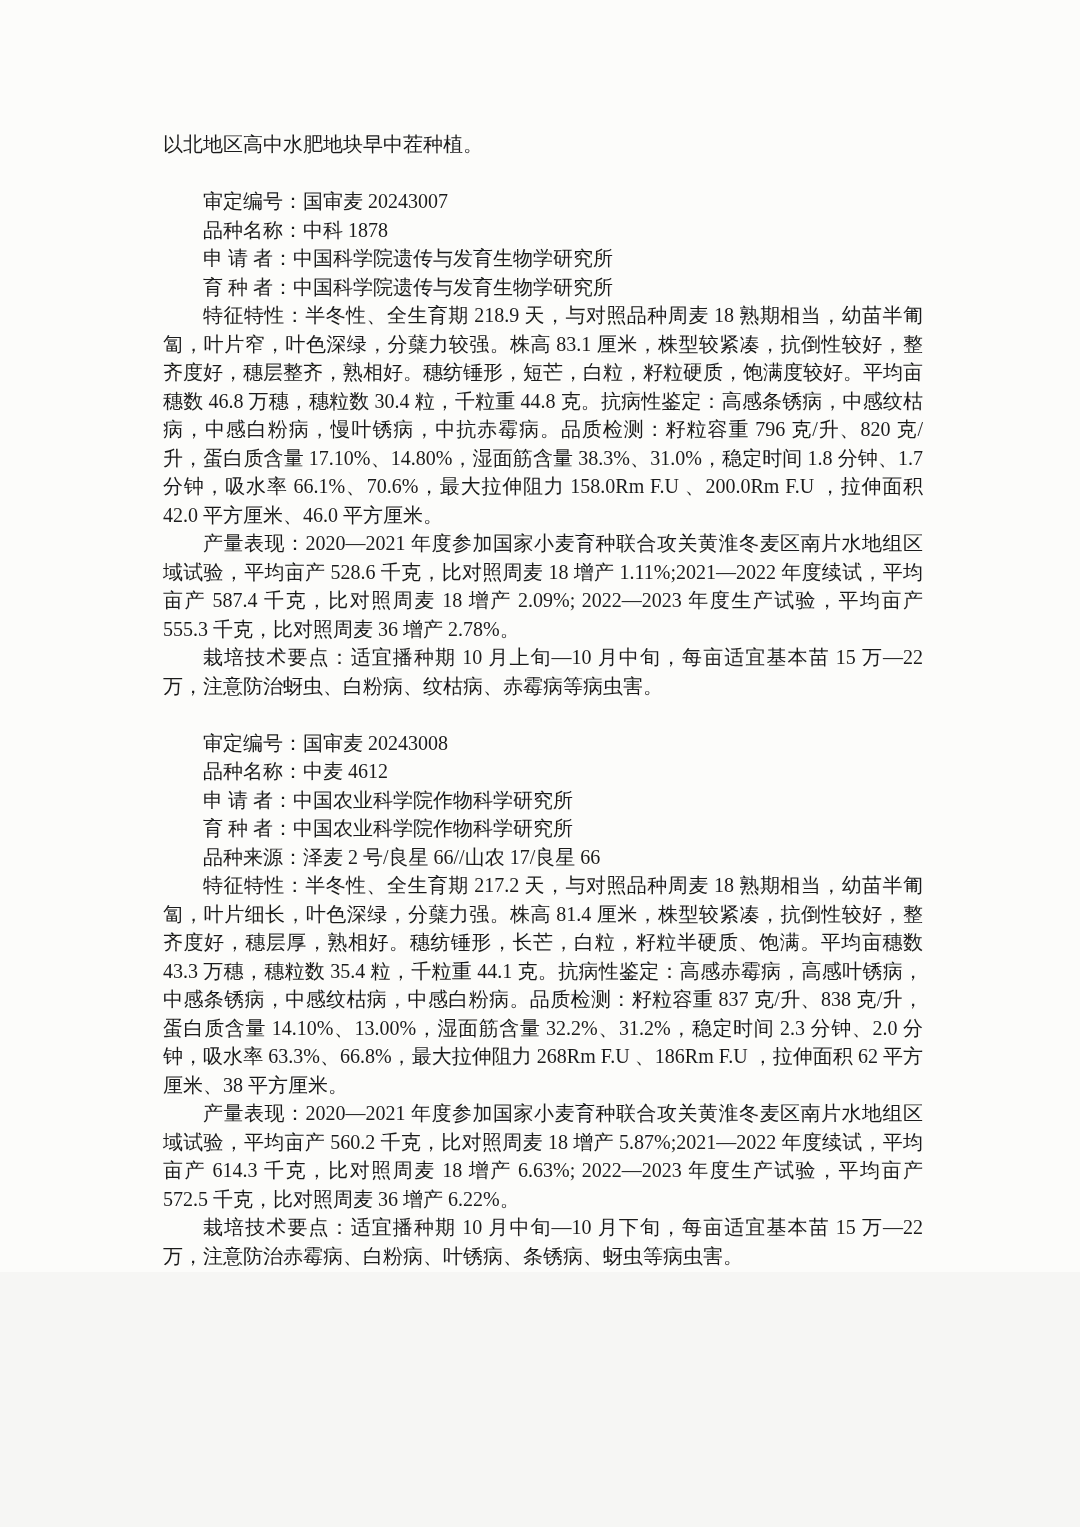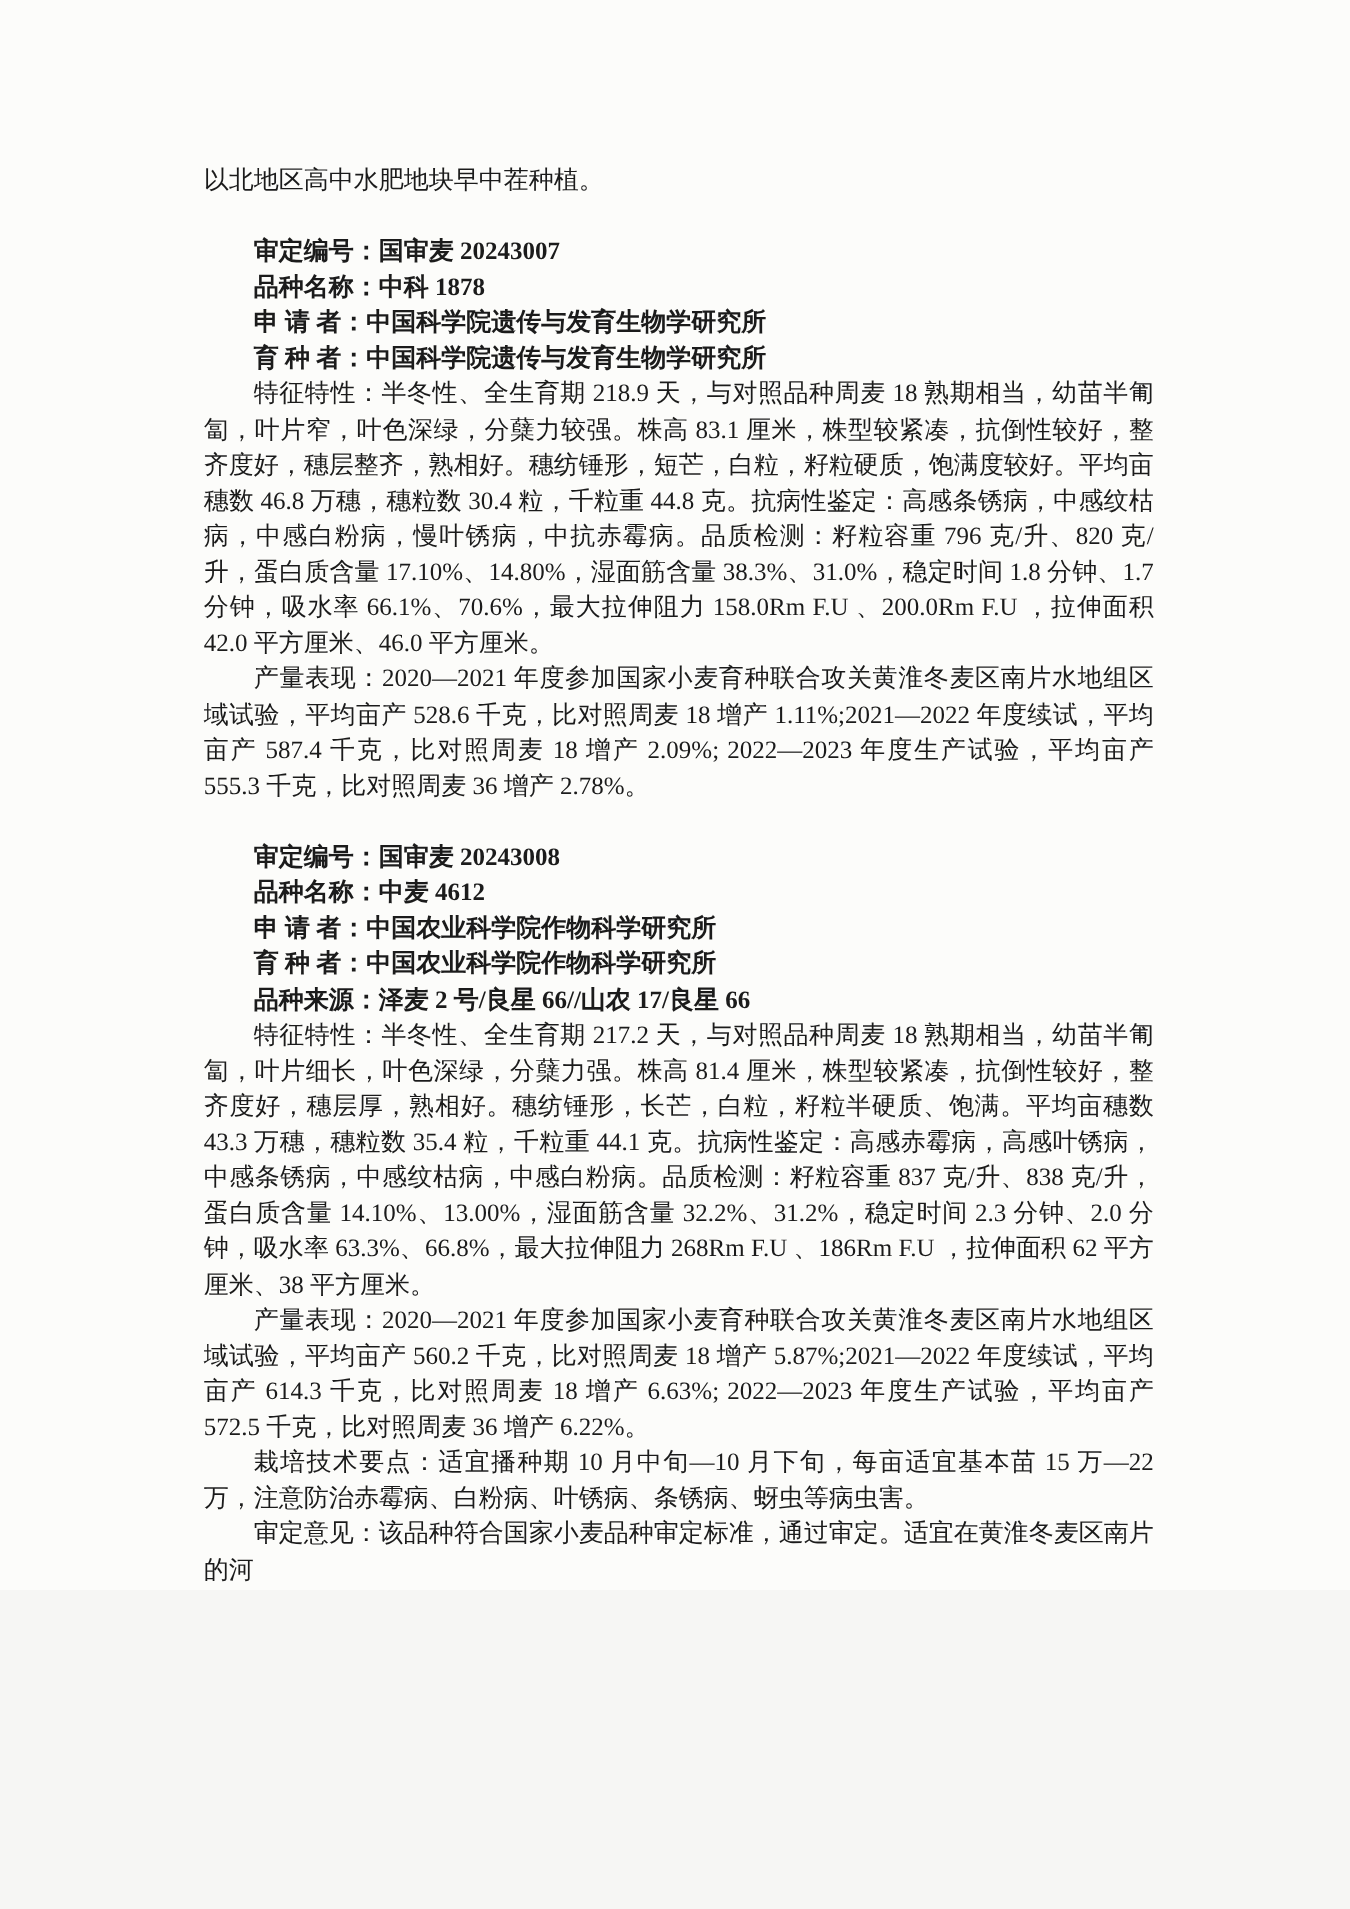"审定编号：国审麦 20243007" p.field { font-weight: bold -> none }
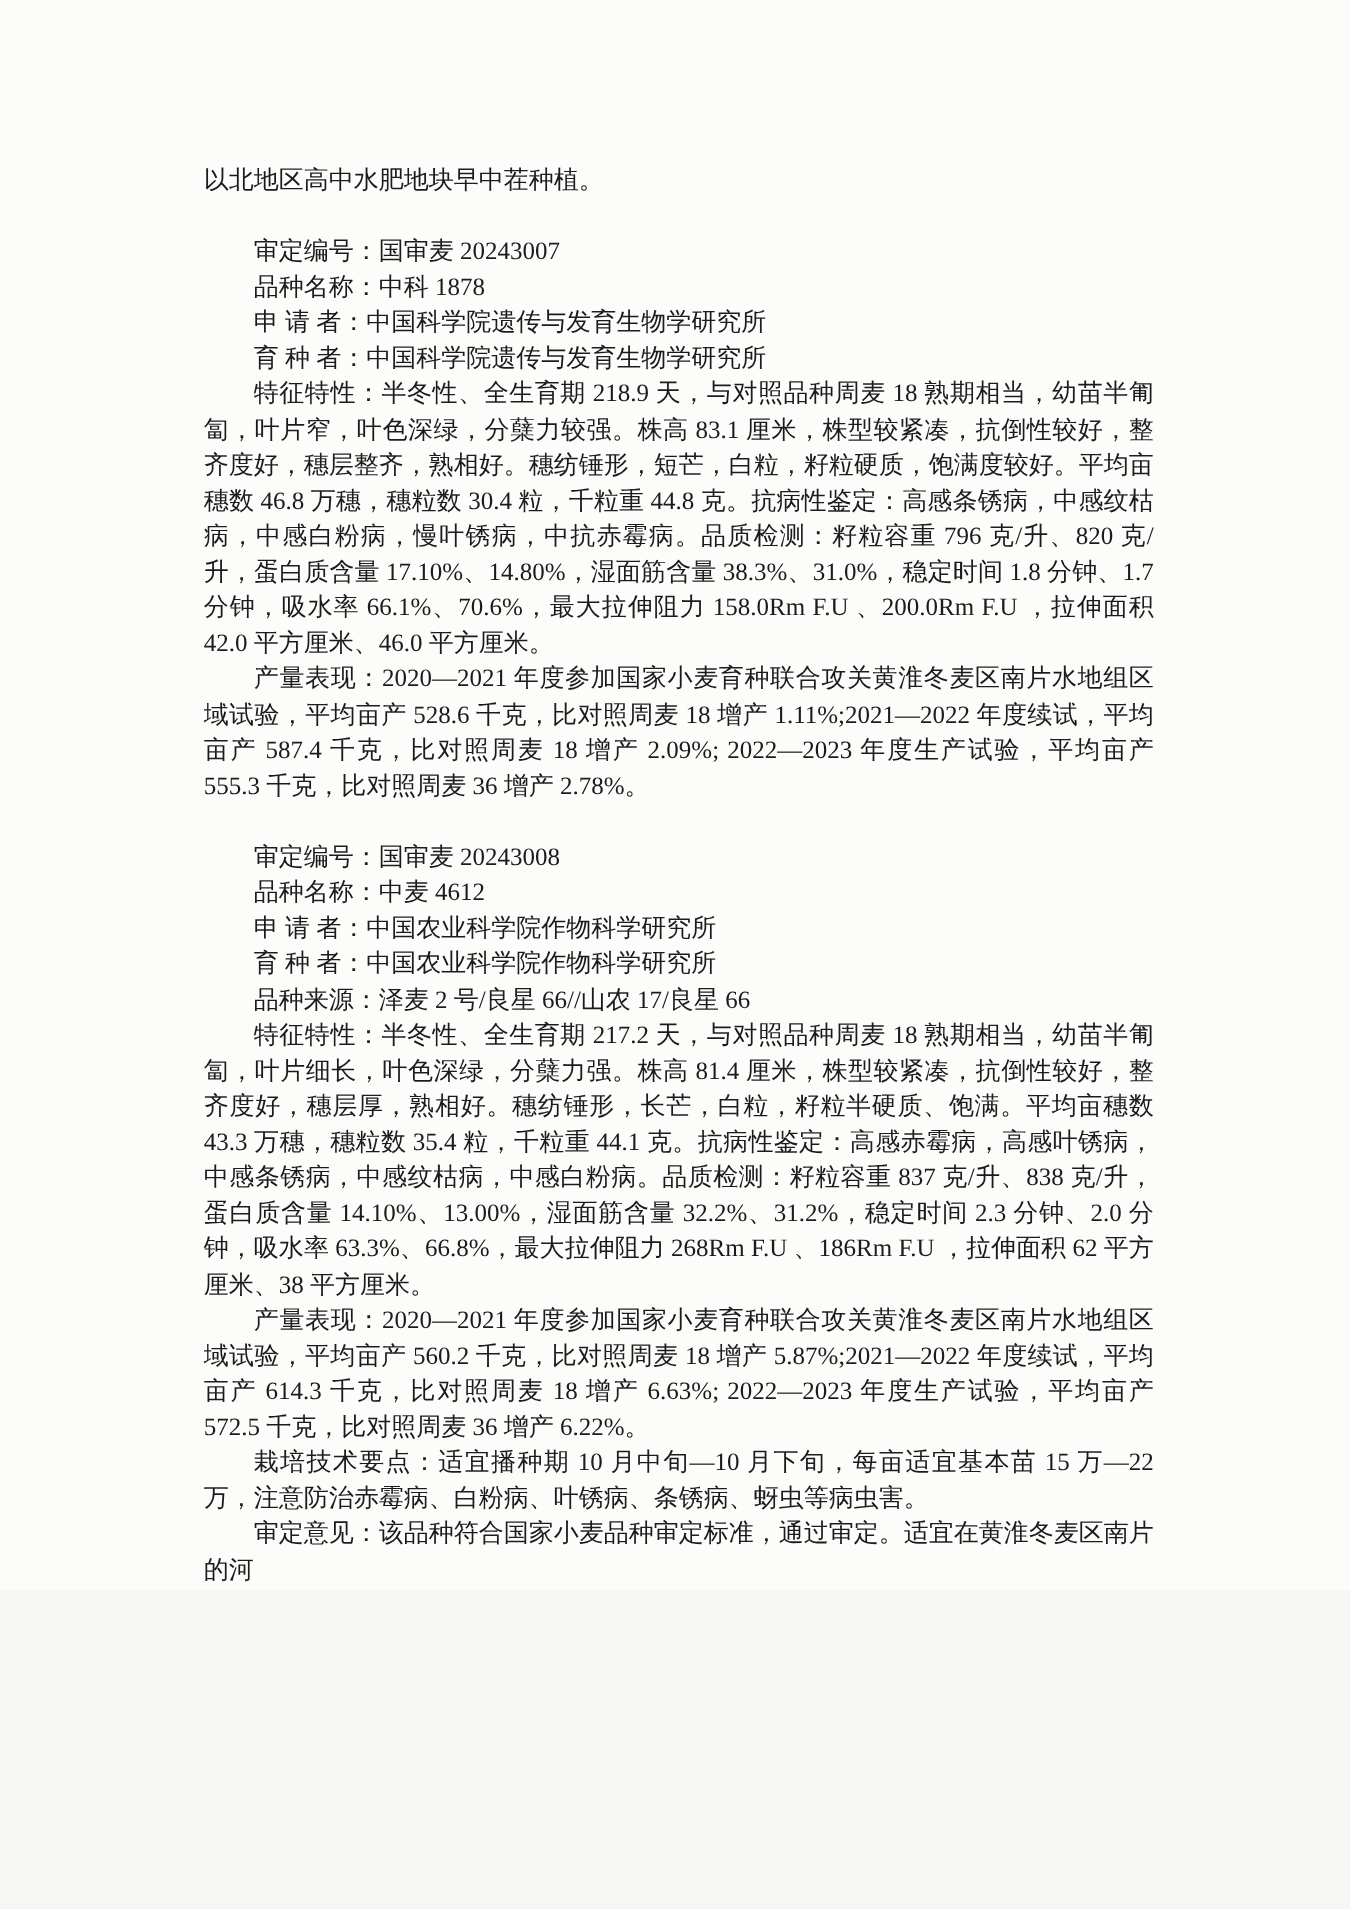"栽培技术要点：适宜播种期 10 月上旬—10 月中旬，每亩适宜基本苗 15" p.para { html: none -> <p>栽培技术要点：适宜播种期 10 月上旬—10 月中旬，每亩适宜基本苗 15 万—22 万，注意防治蚜虫、白粉病、纹枯病、赤霉病等病虫害。</p> }
